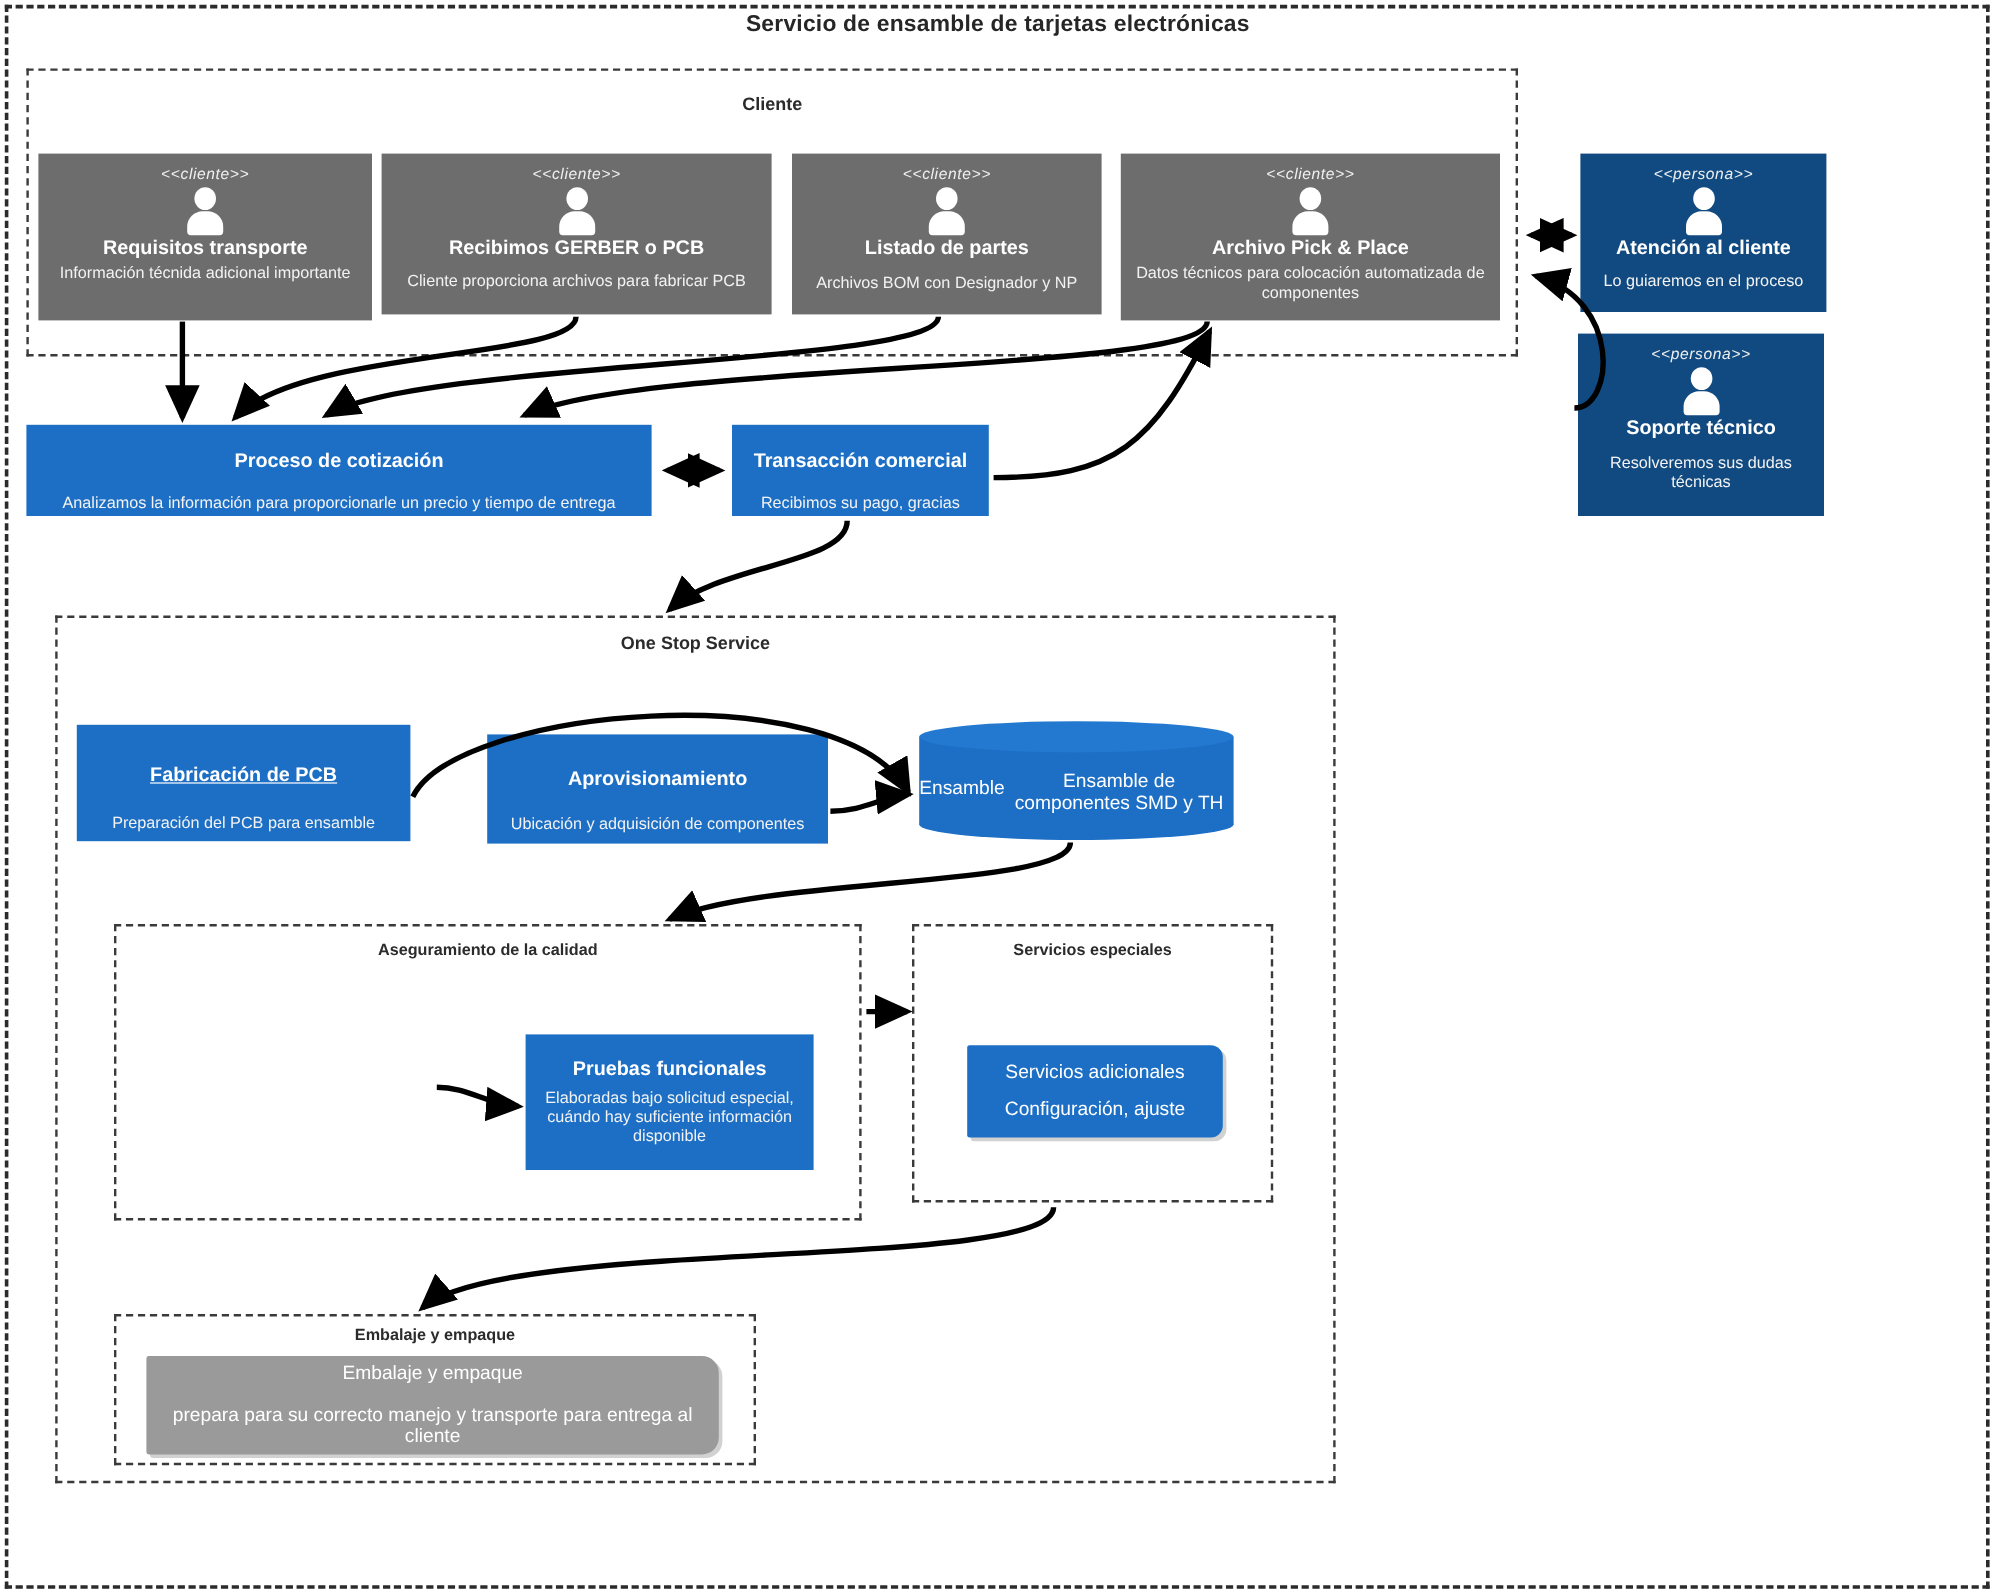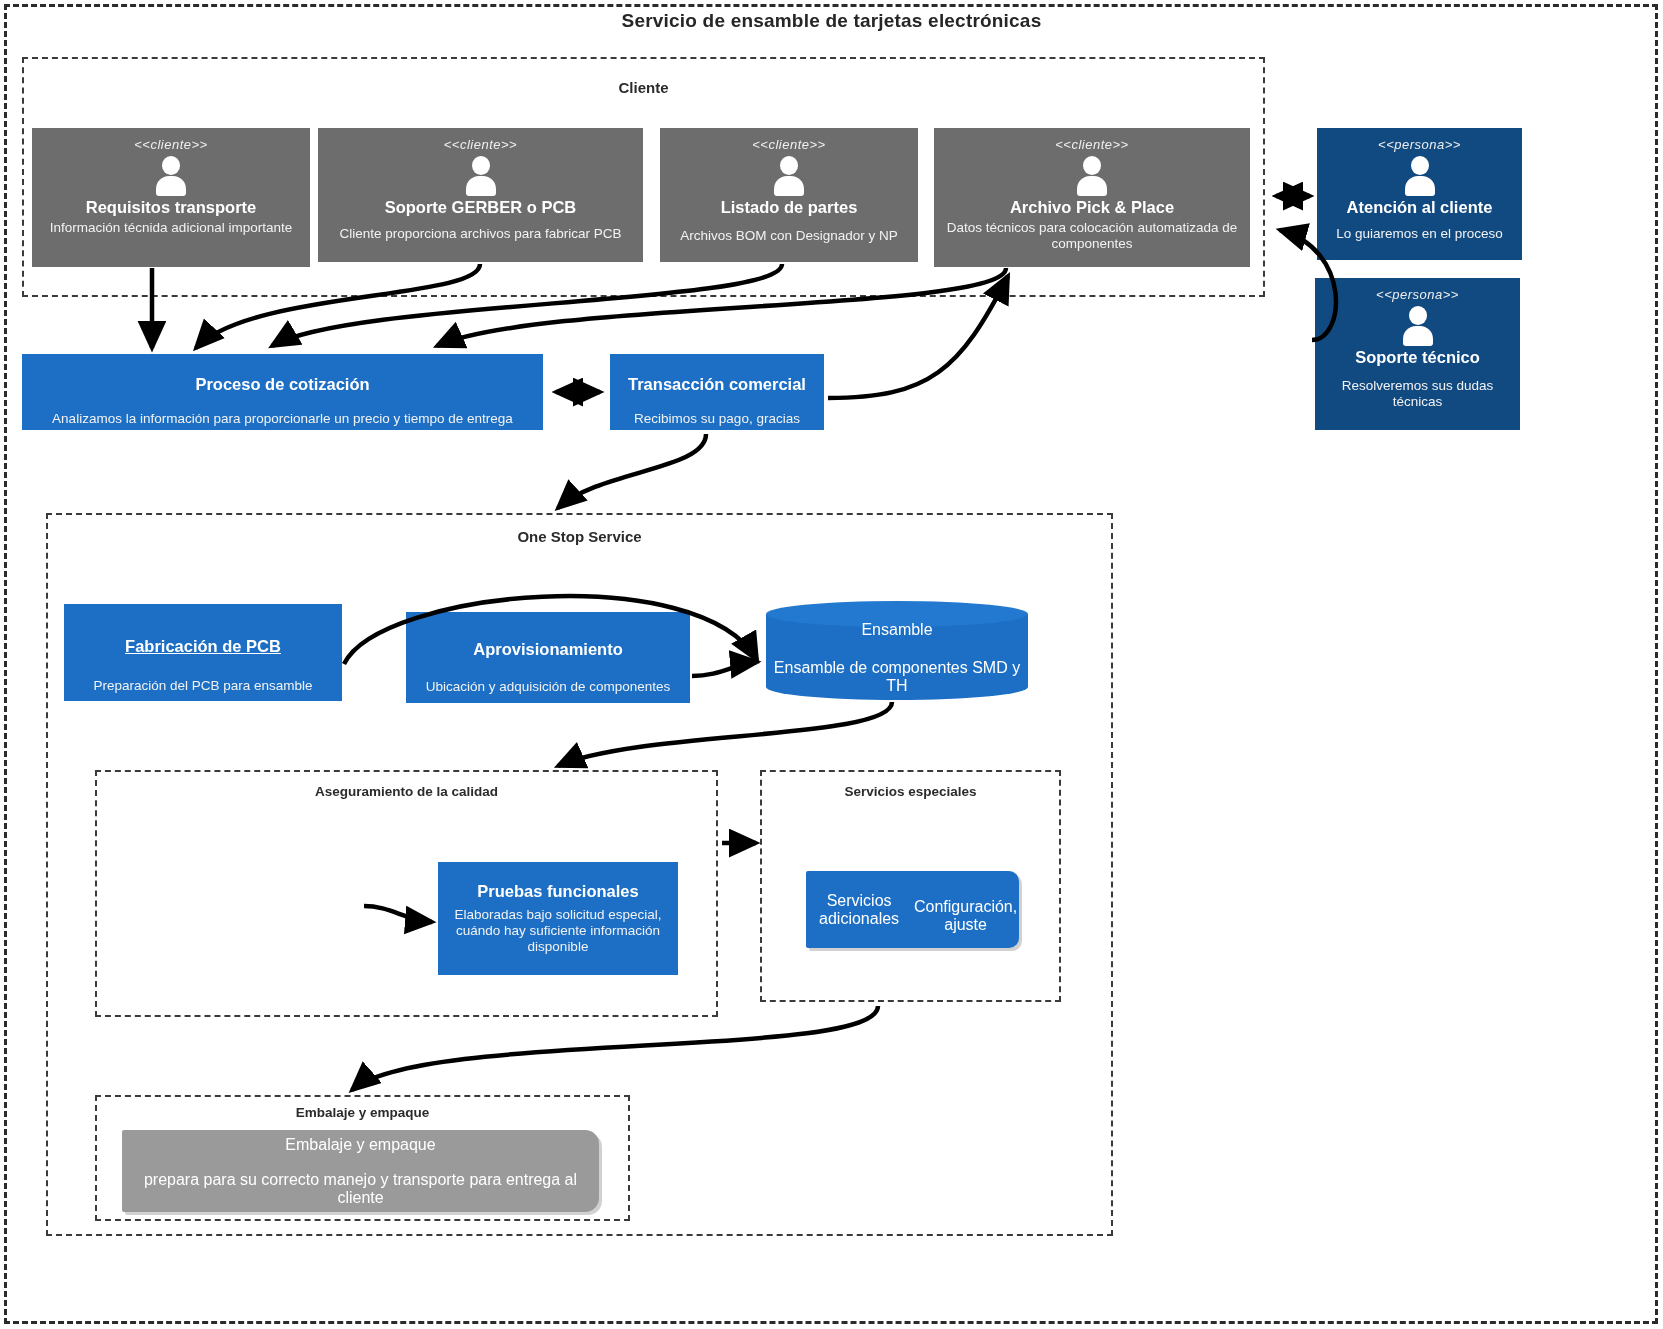"Soporte GERBER o PCB" div.title { text: Soporte -> Recibimos }
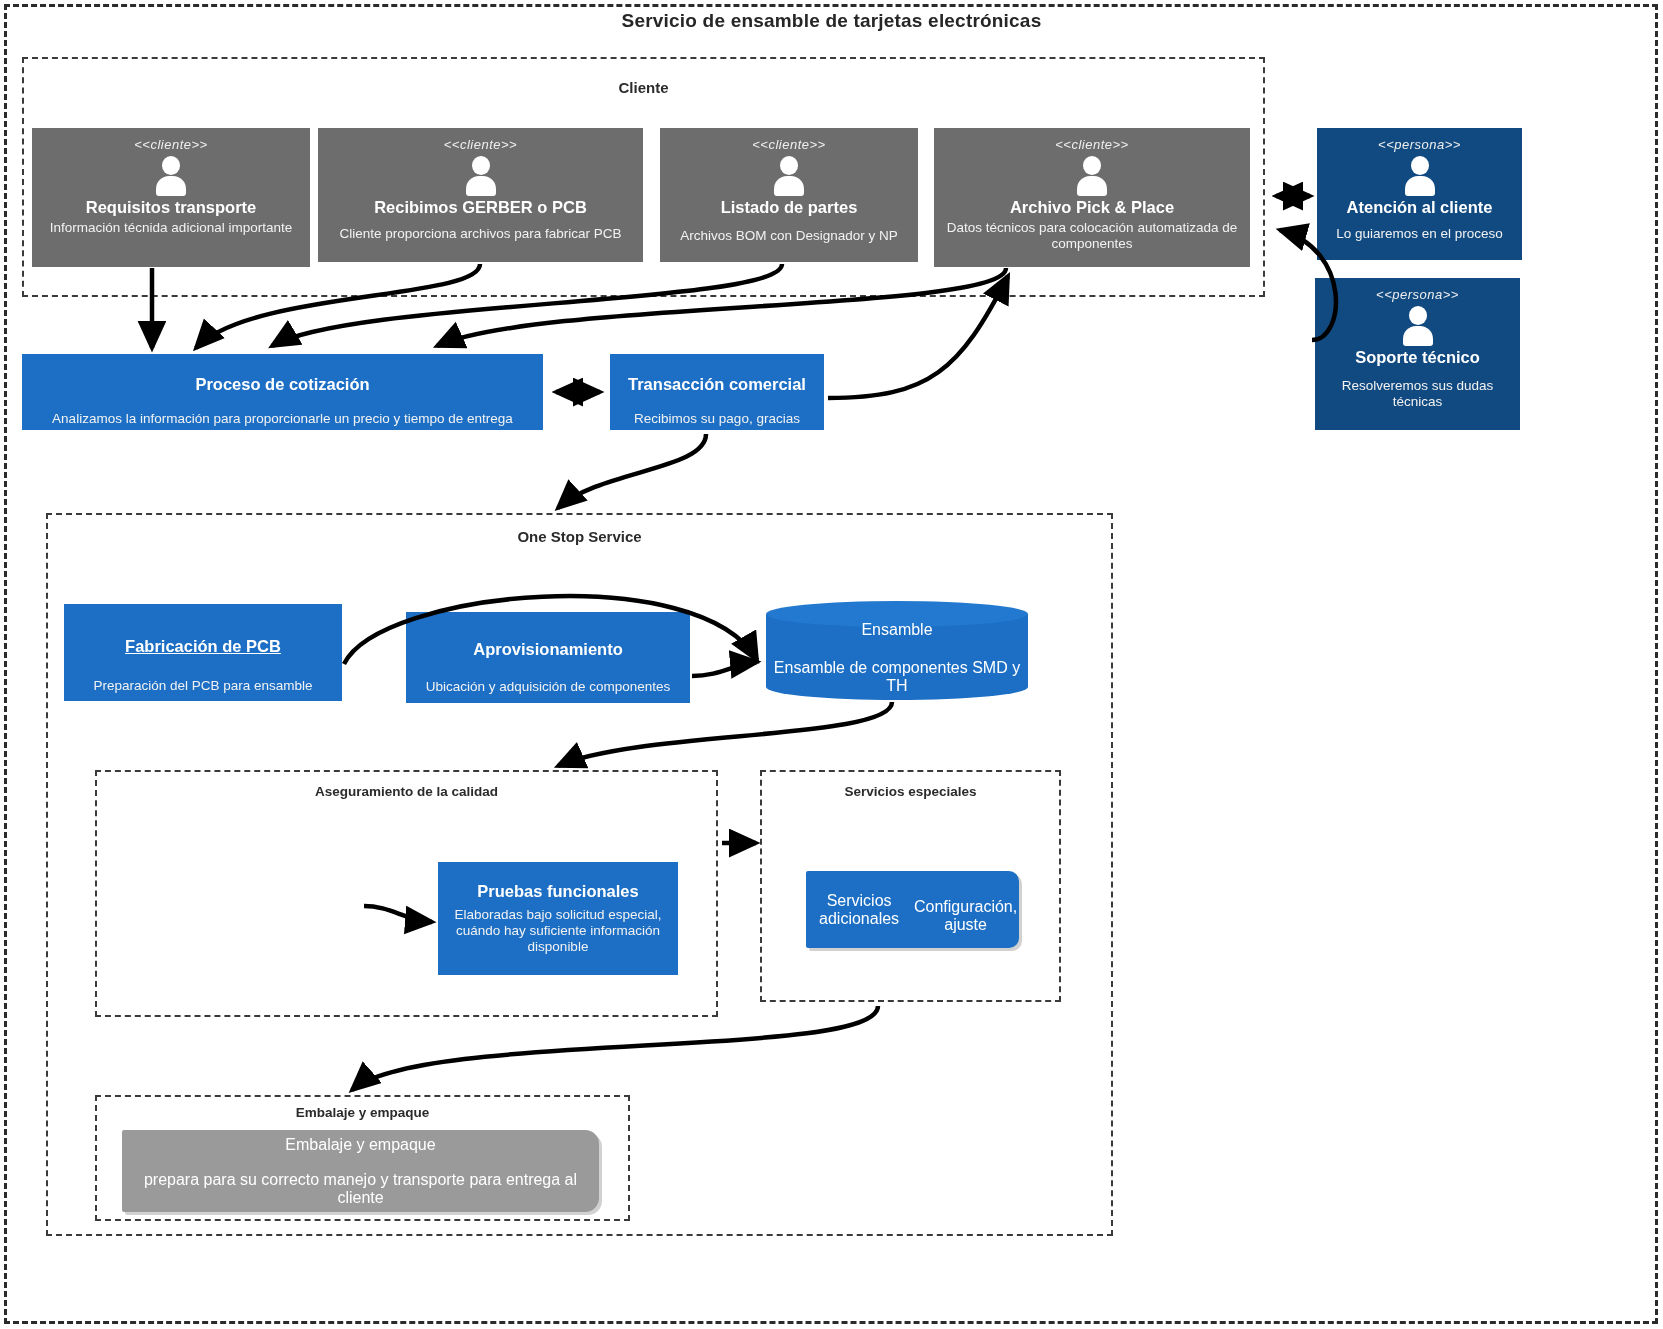"Ensamble" .cylinder .cyl-content { flex-direction: column -> none }
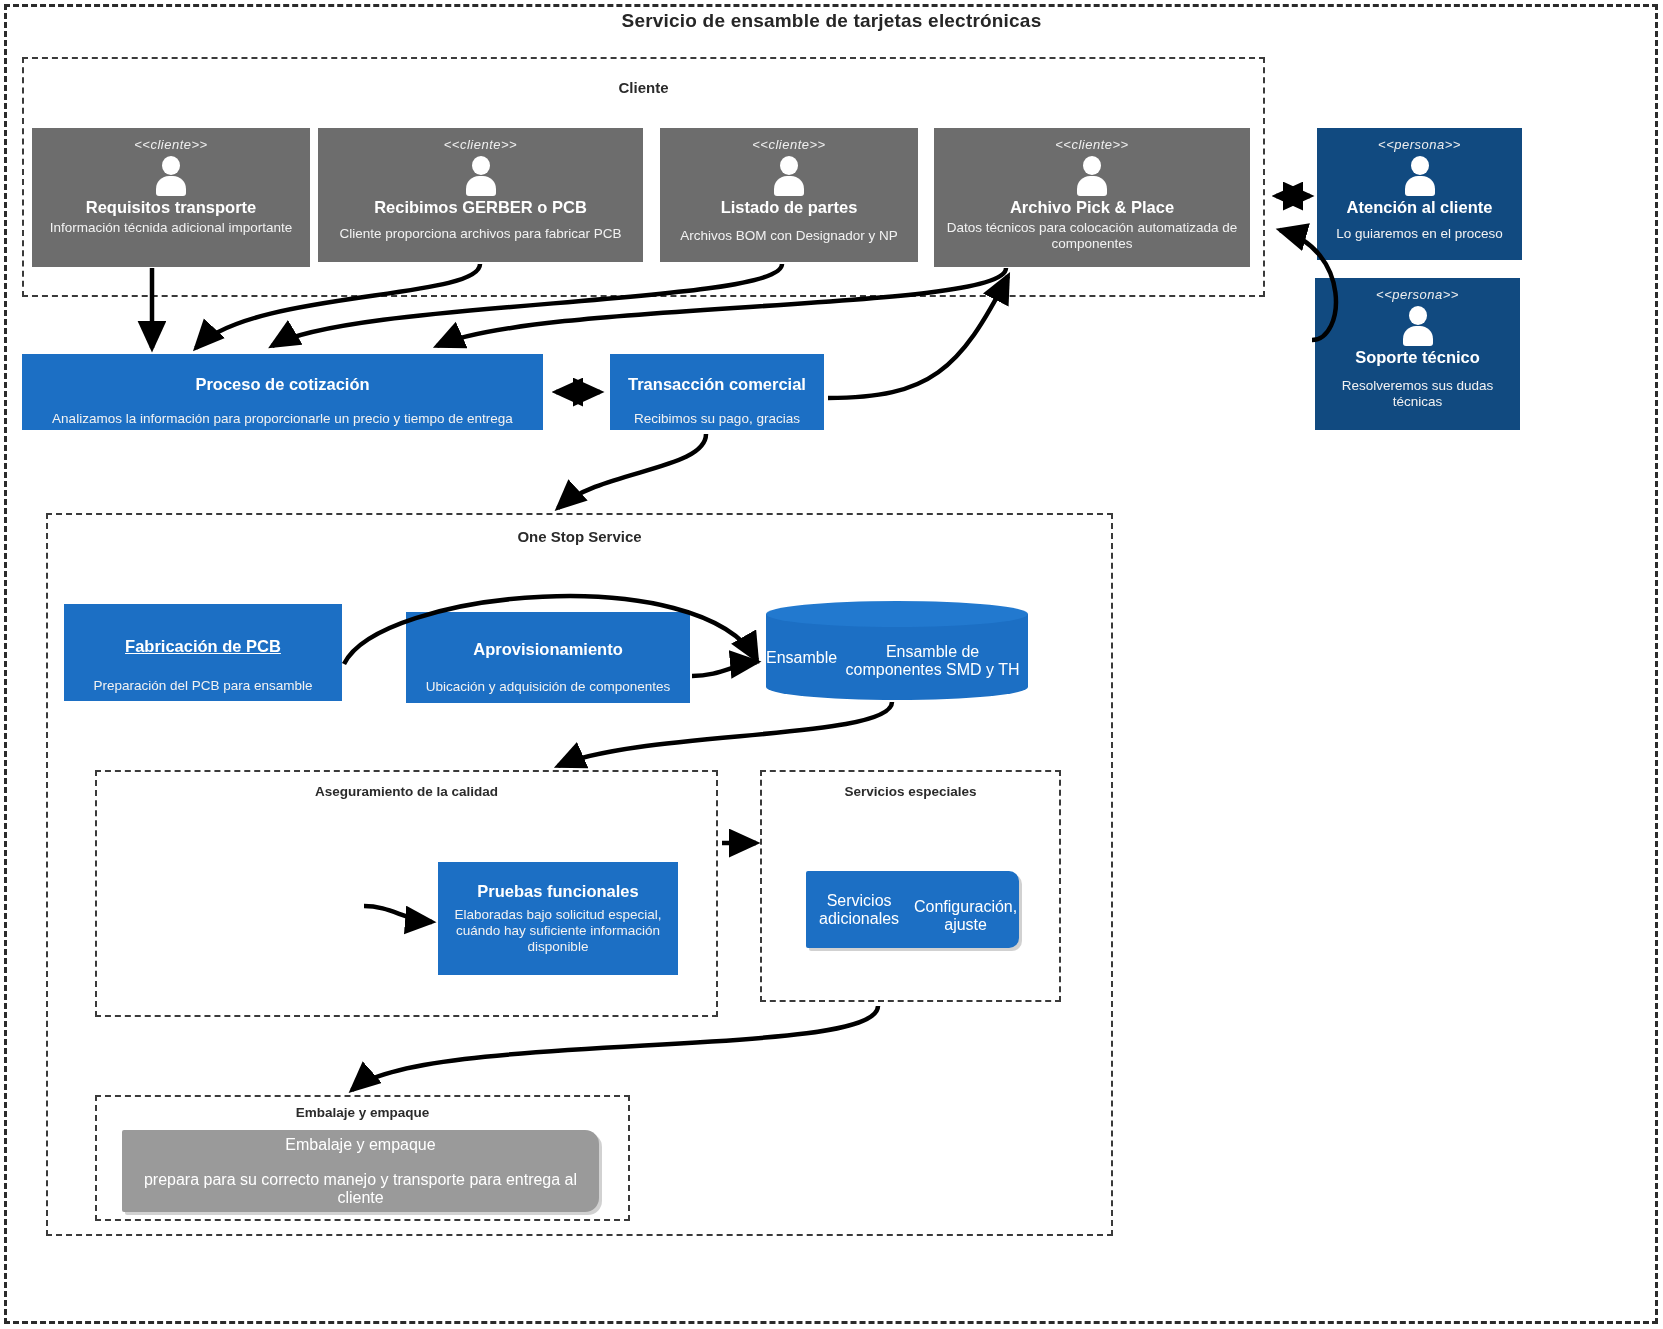"Servicios adicionales" div.shadowbox { flex-direction: row -> column }
